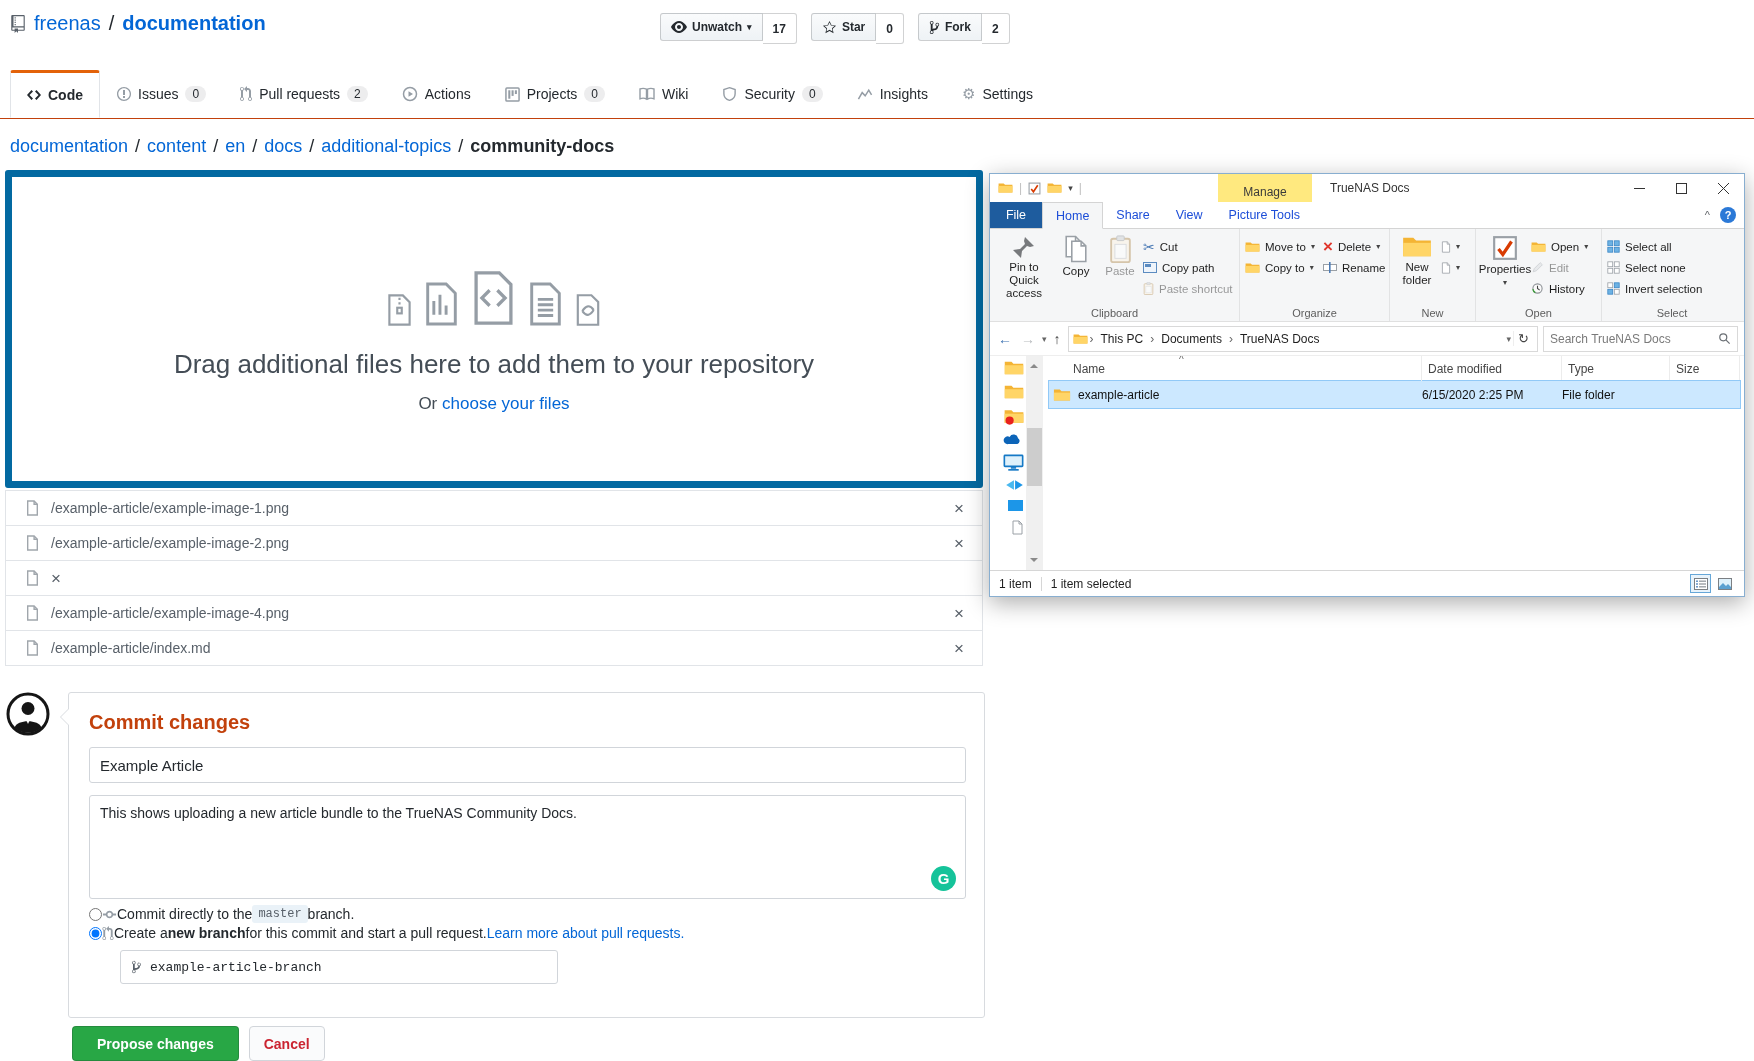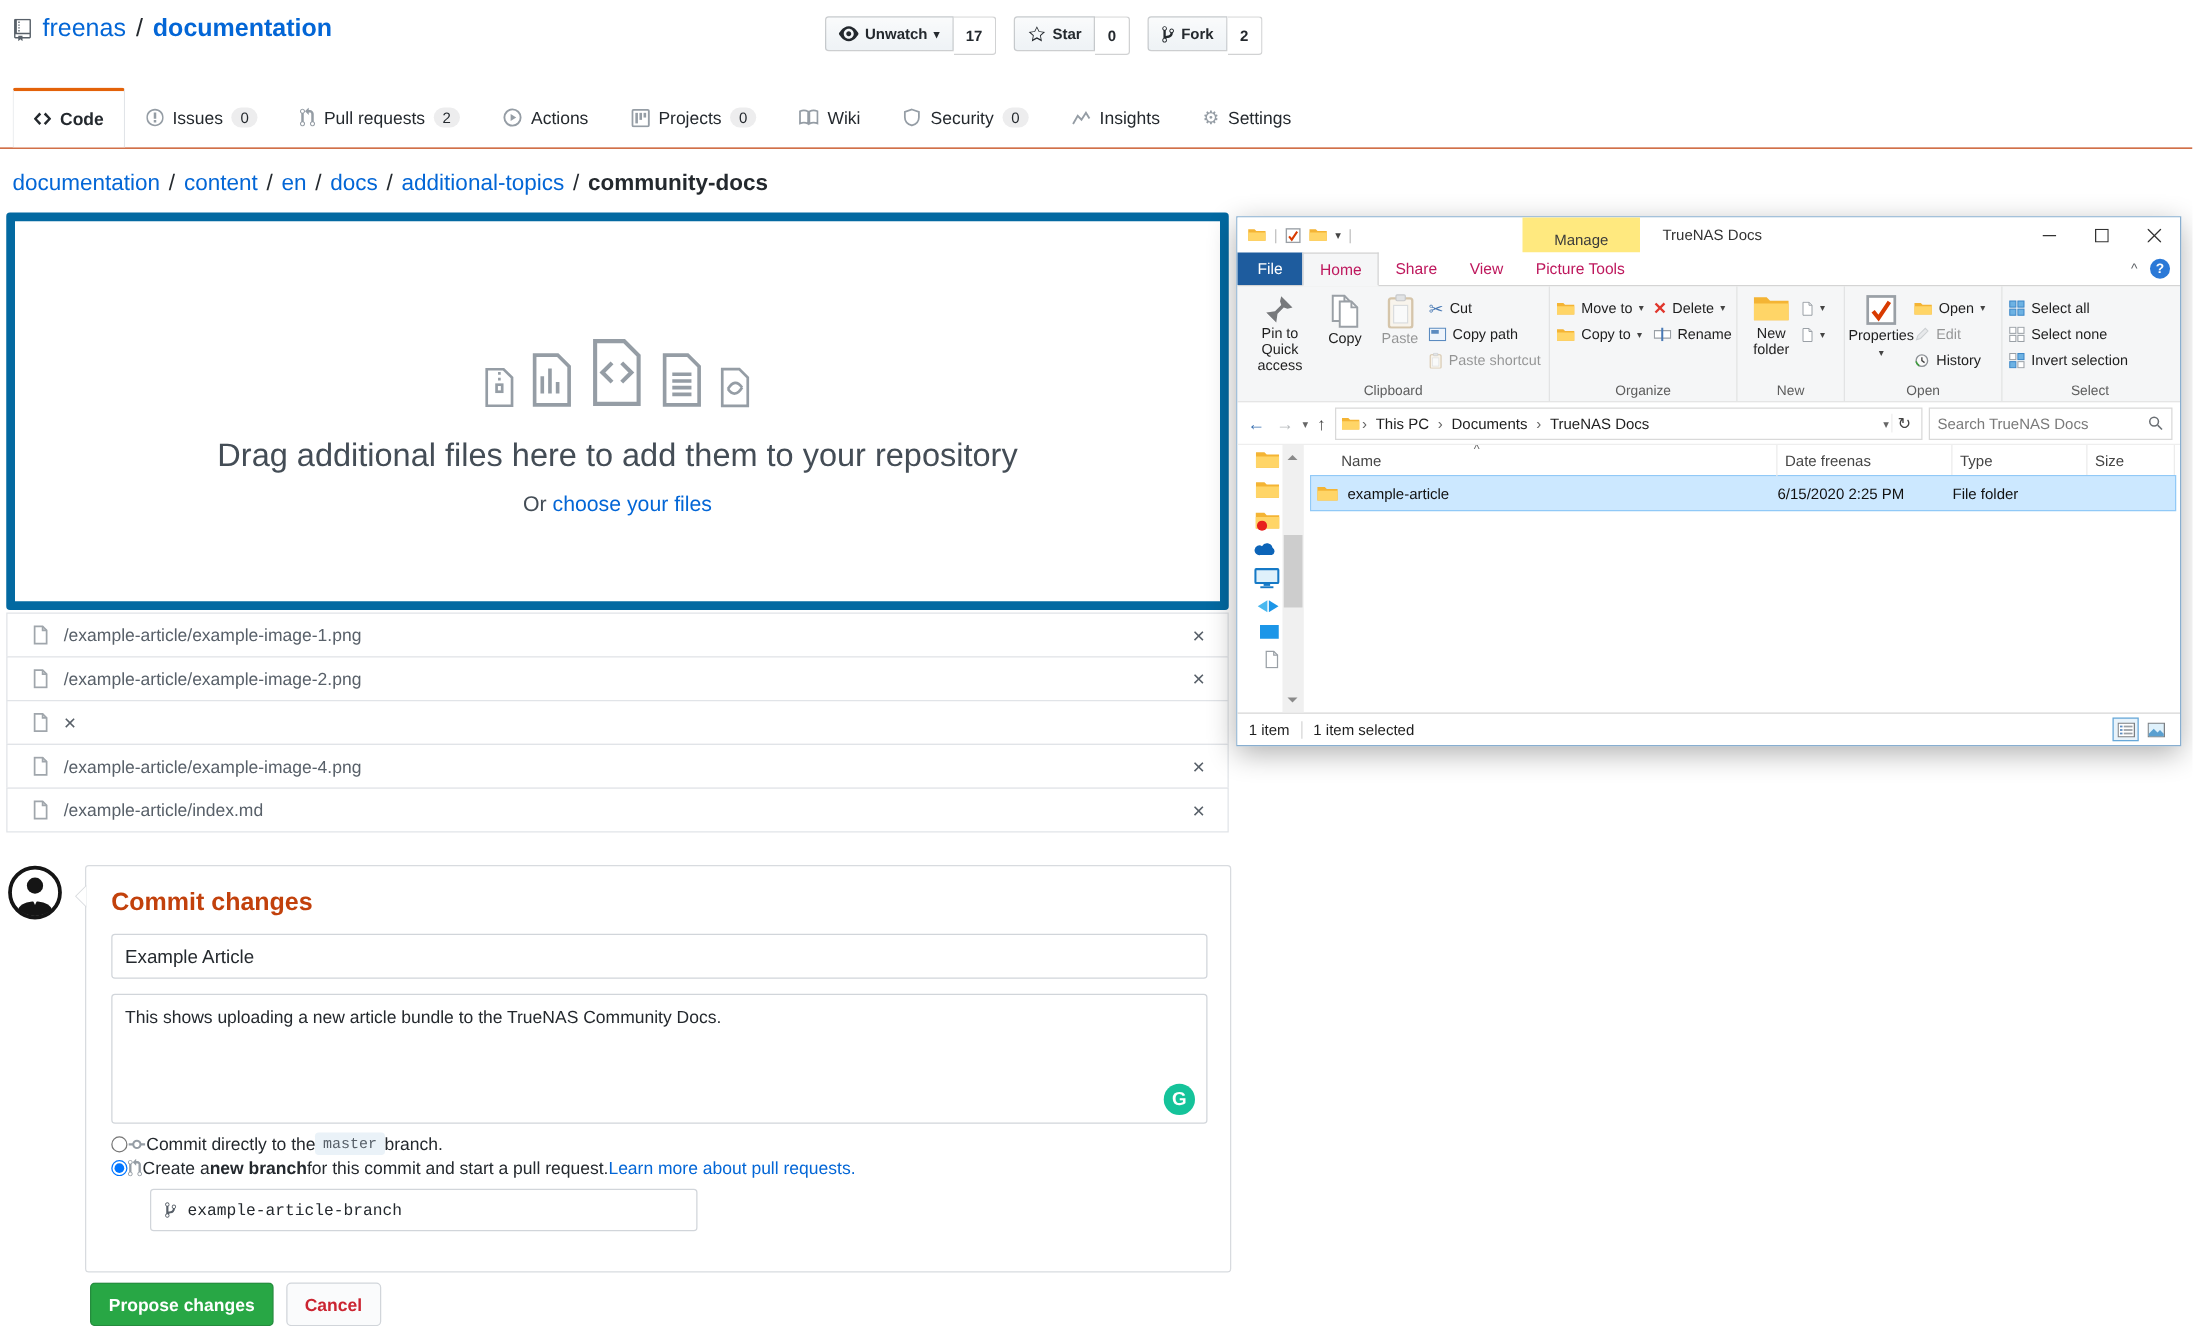"Home" .etab { color: #be185d -> #1d4ed8 }
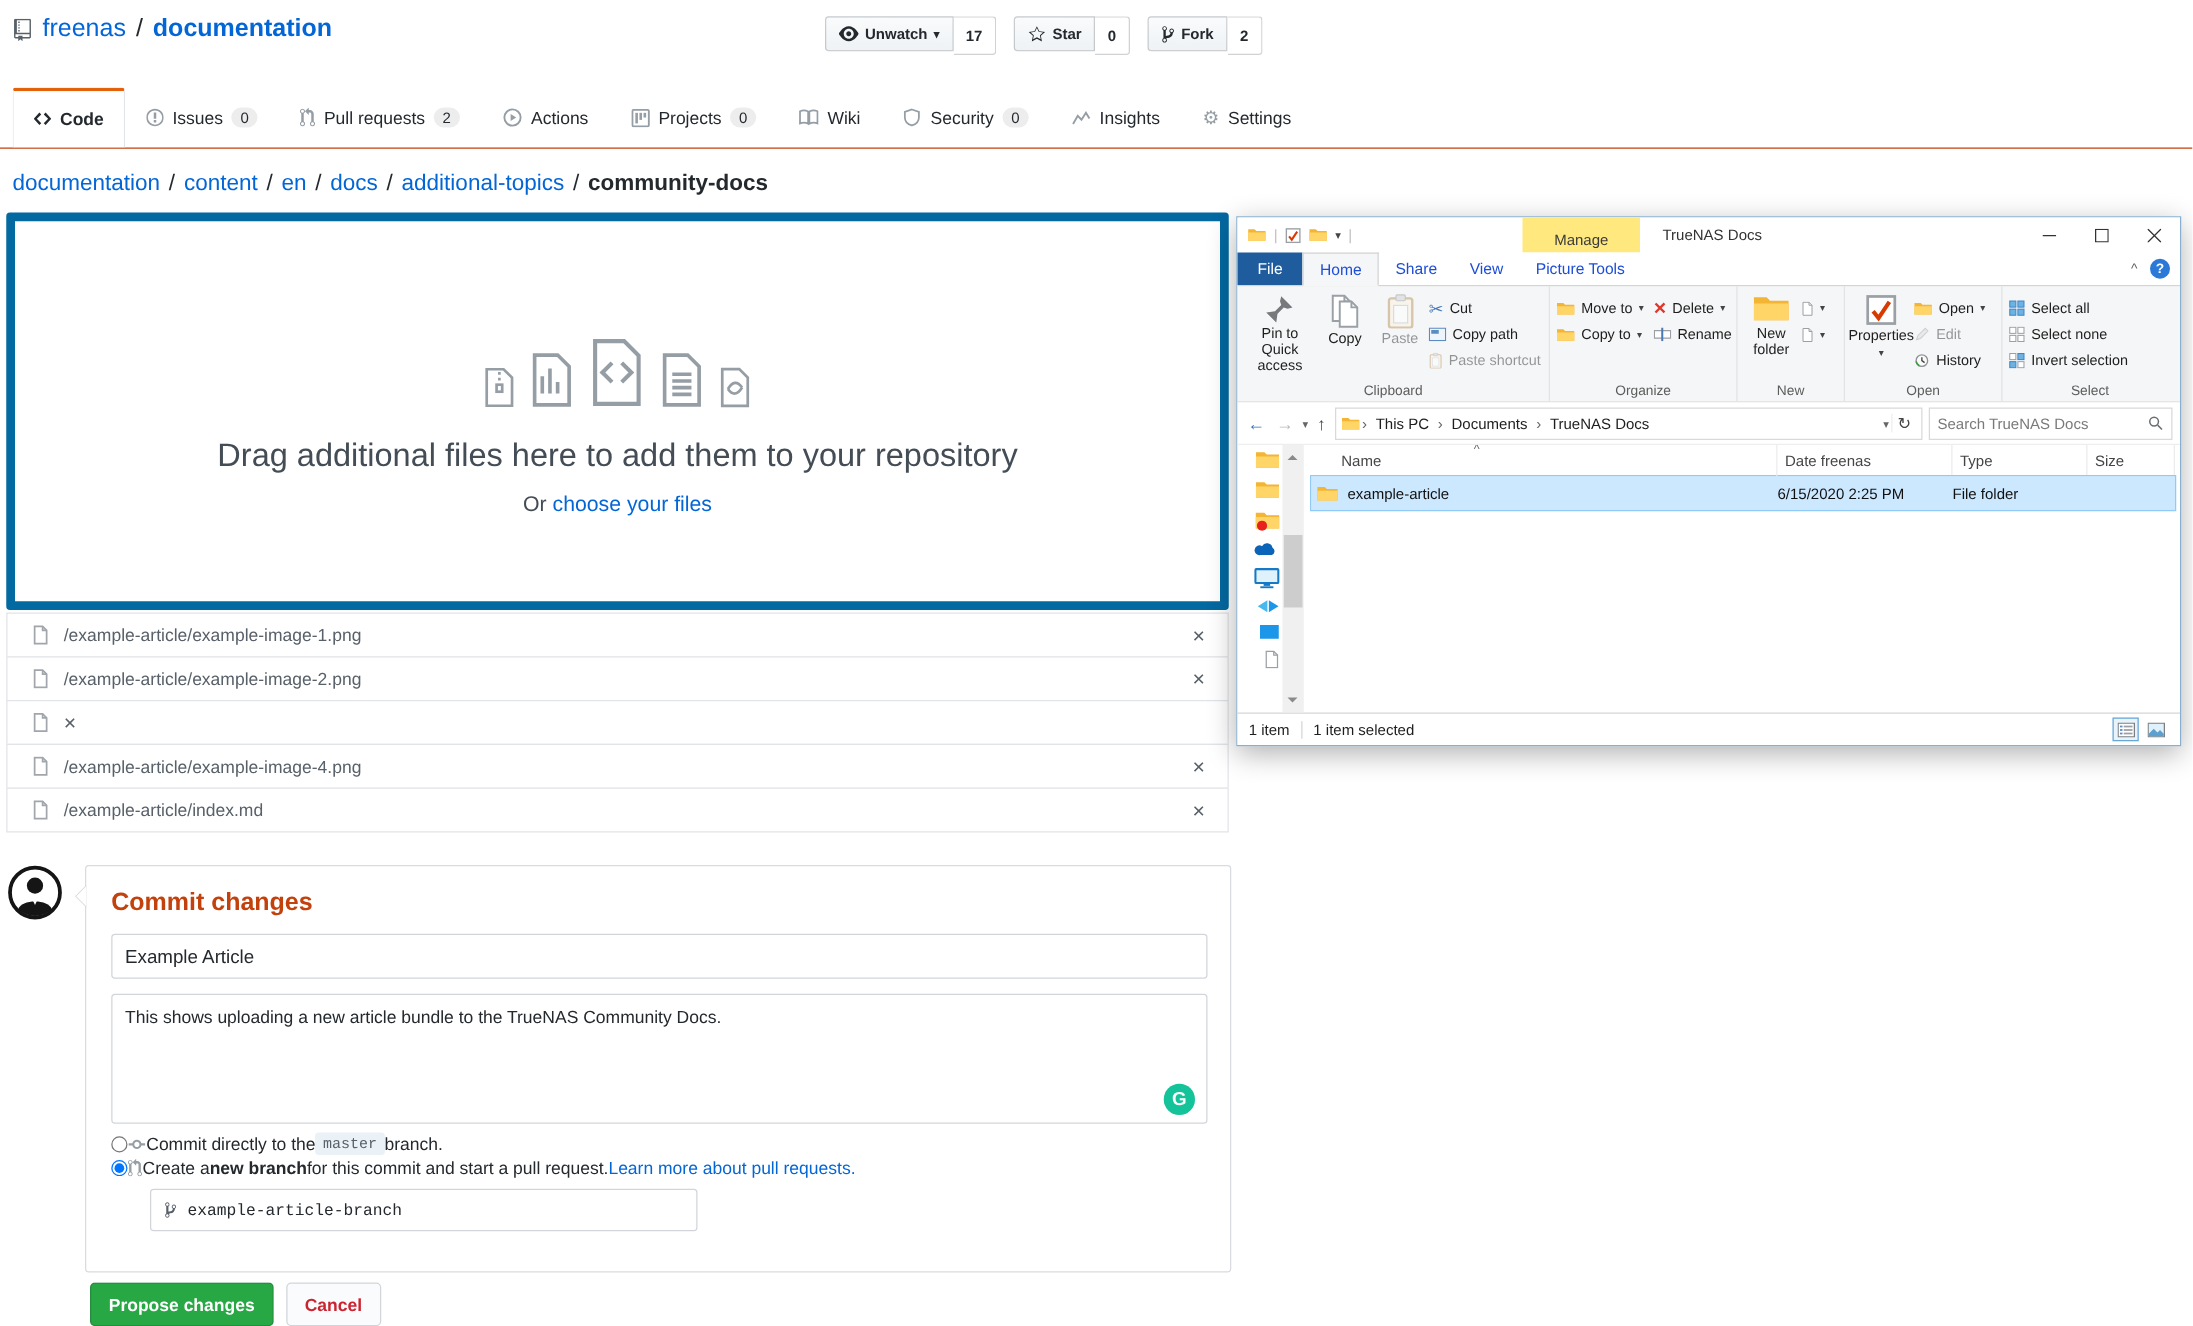"Date freenas" span { text: freenas -> modified }
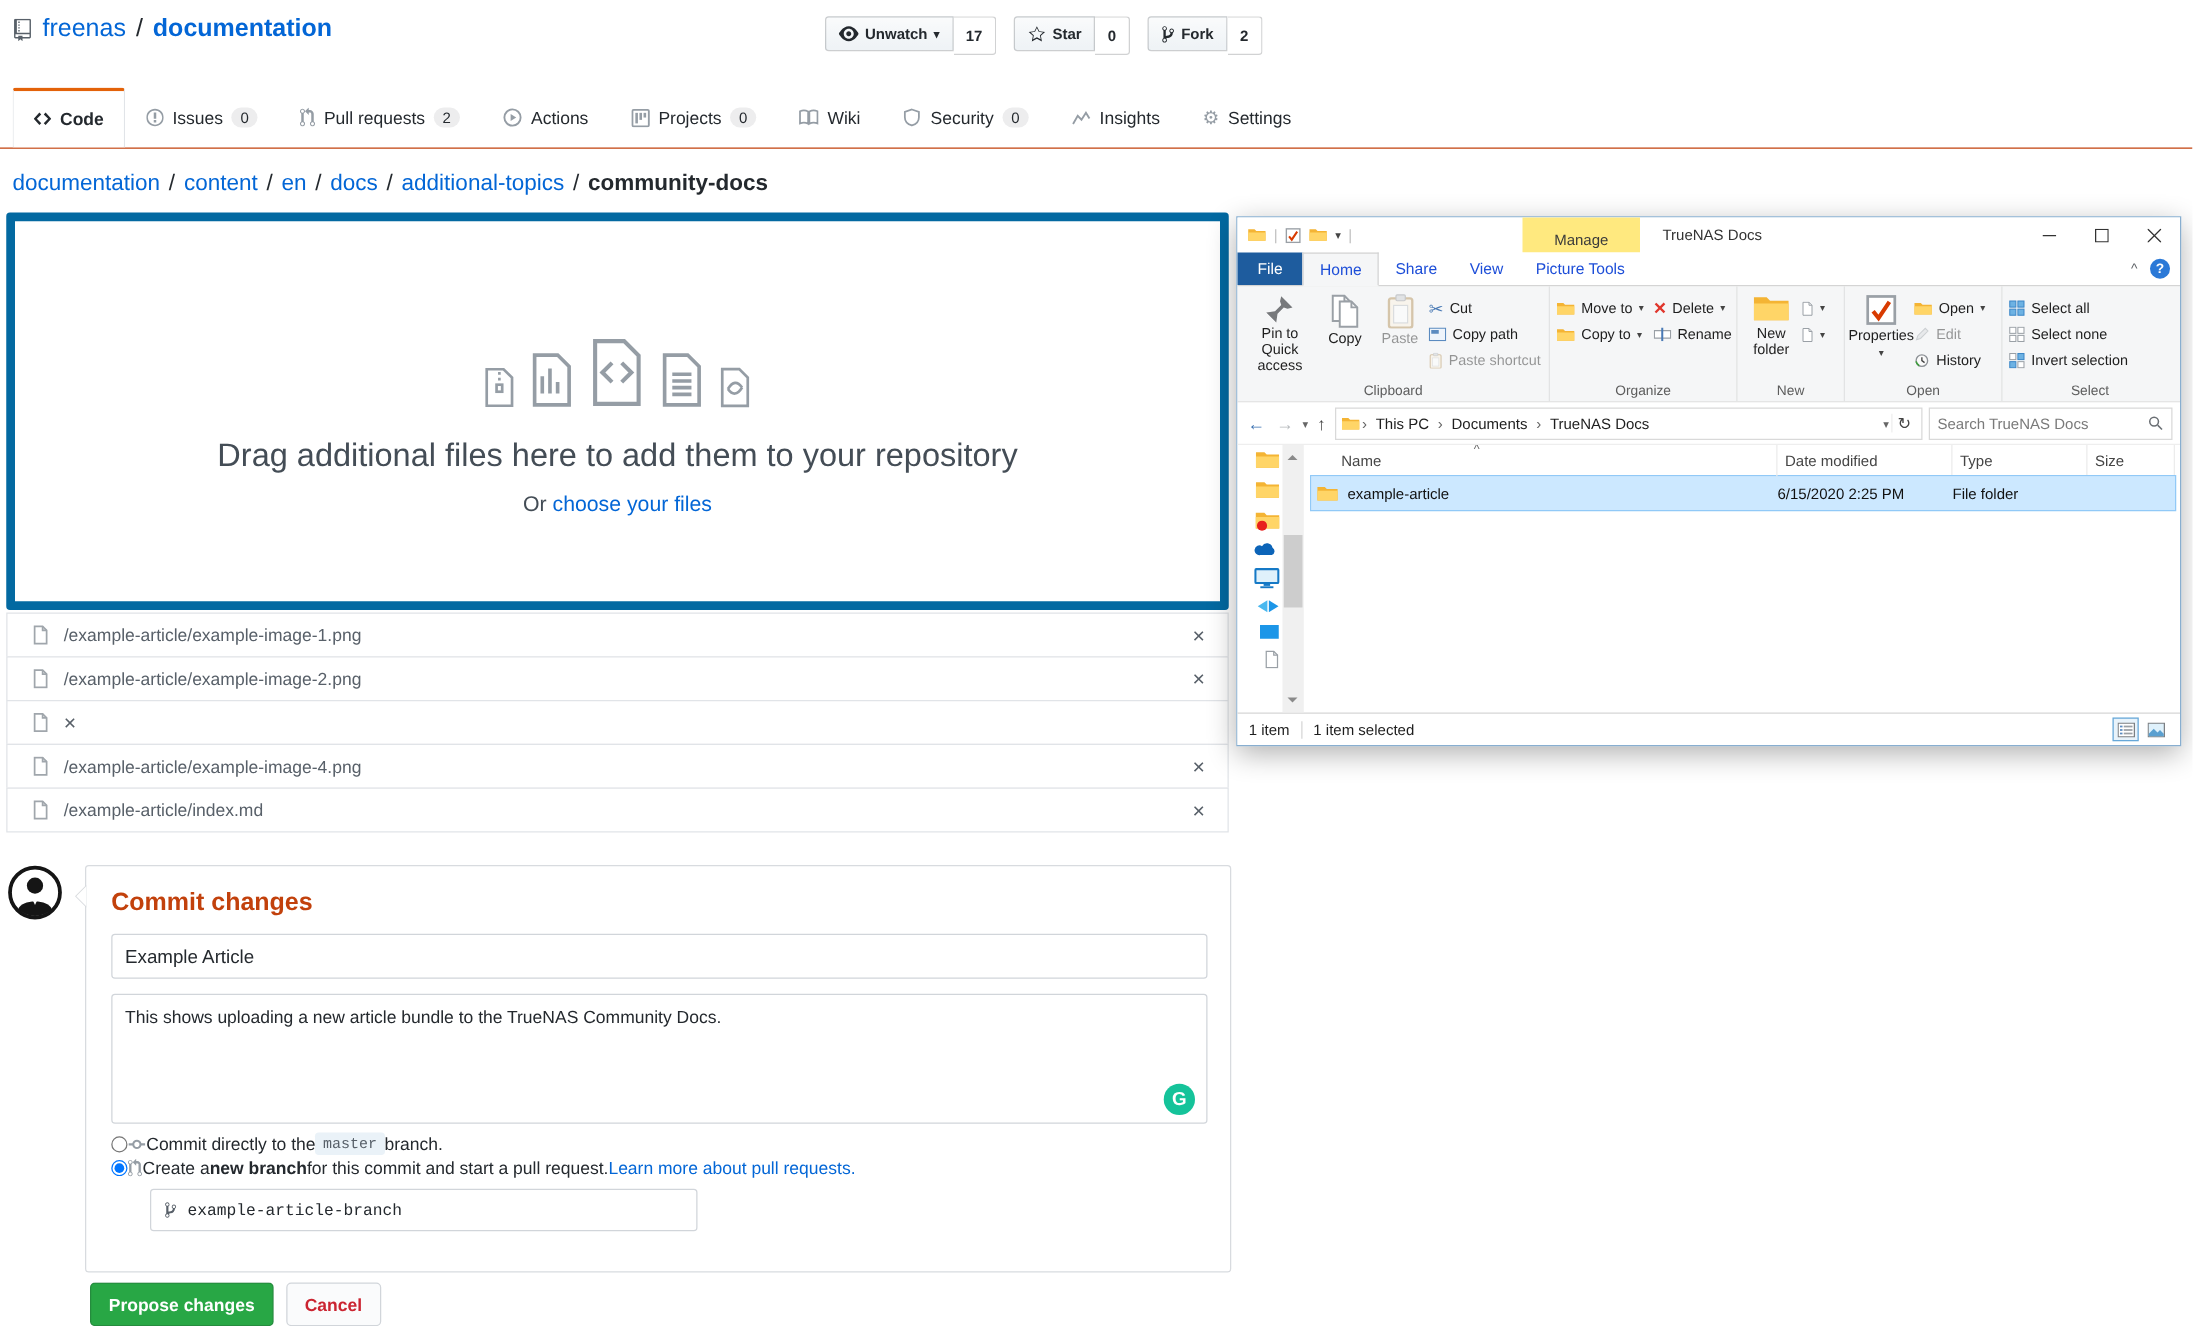"Propose changes" .btn-green { padding: 0 14px -> 0 24px }
